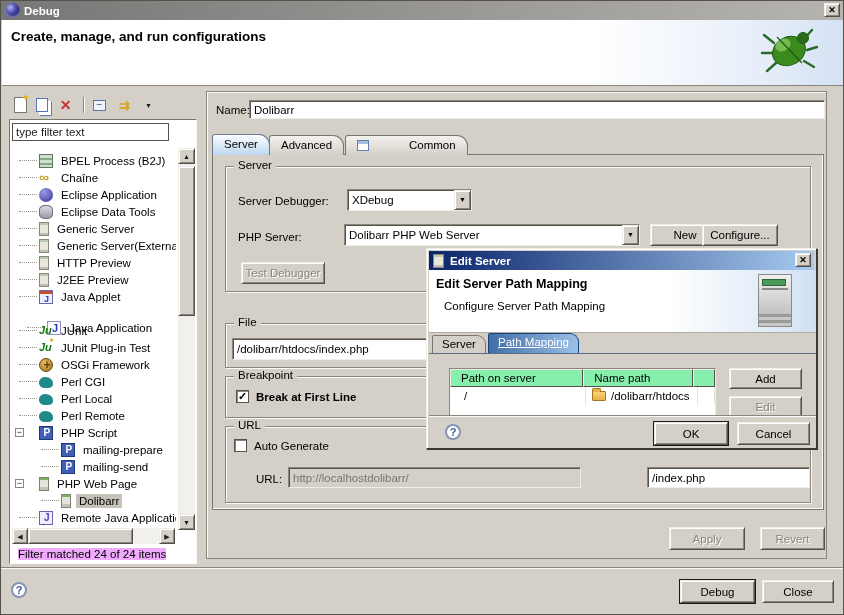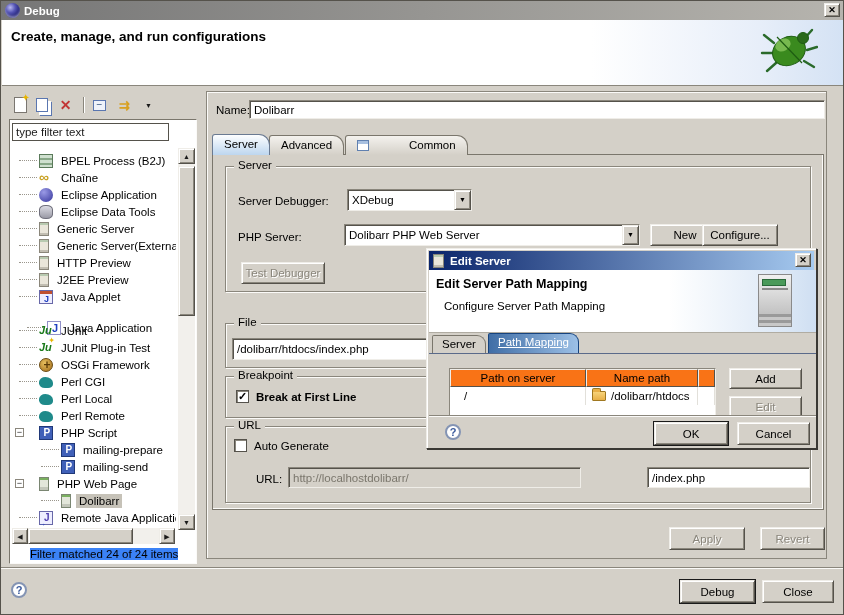"Path on server" .pt-h { background: #f97316 -> #86efac; padding: 2px 0 -> 2px 10px; text-align: center -> none }
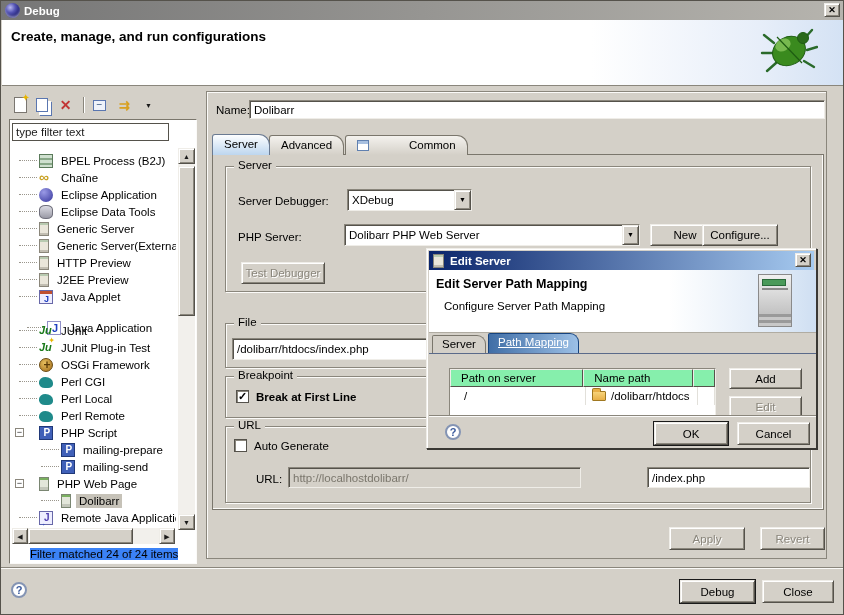"Filter matched 24 of 24" .lstatus { background: #3b82f6 -> #f0abfc; left: 20px -> 8px }
